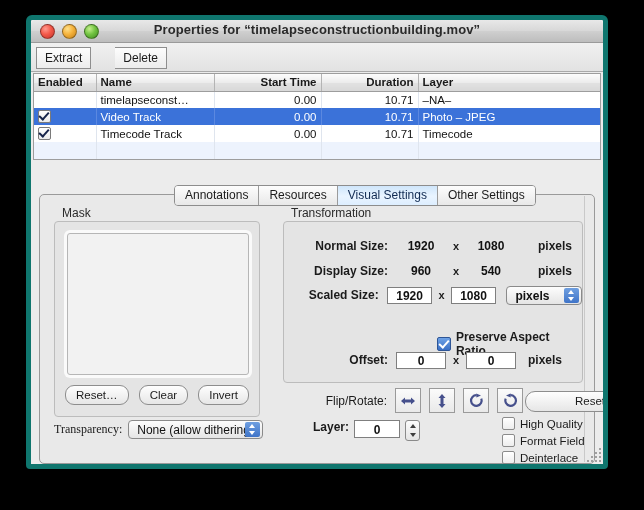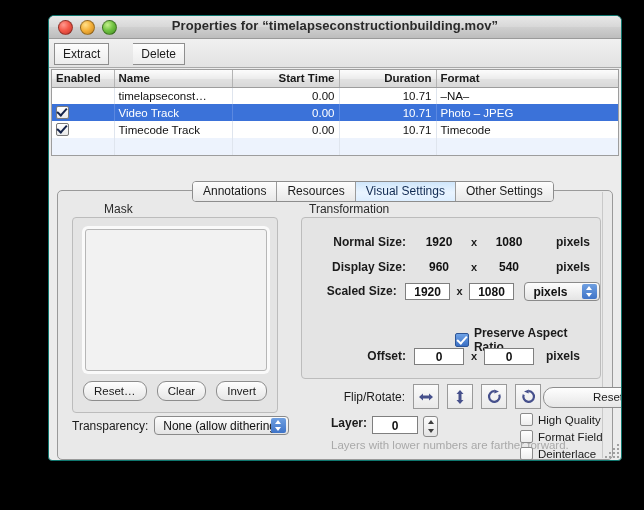"Properties for" .window { border: 1px solid #0f766e -> 5px solid #0f766e; left: 48px -> 26px }
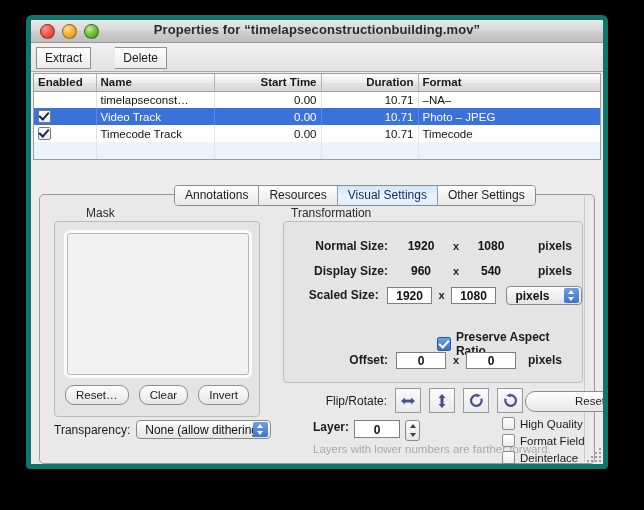"Format" th { text: Format -> Layer }
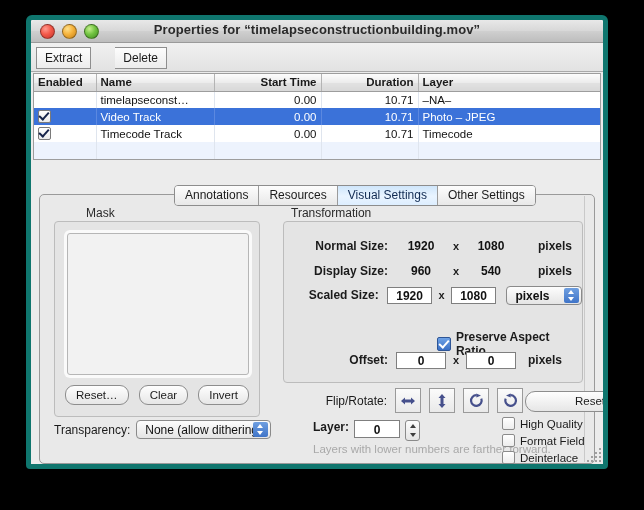"Mask" .mask-label { margin-left: 24px -> none }
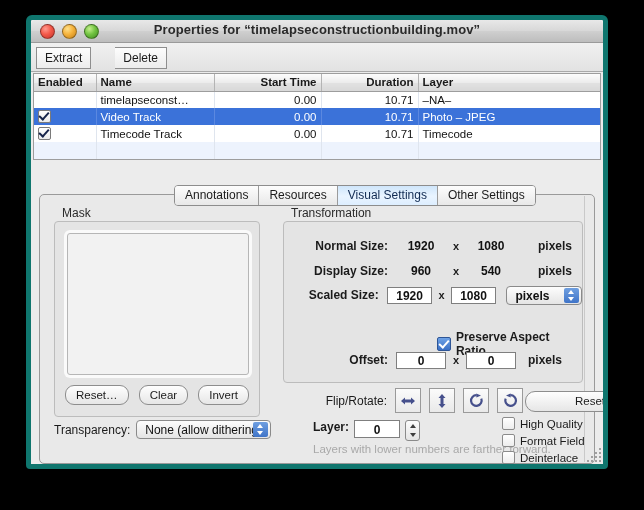"Transparency:" .transp-lbl { font-family: none -> Liberation Serif, serif }
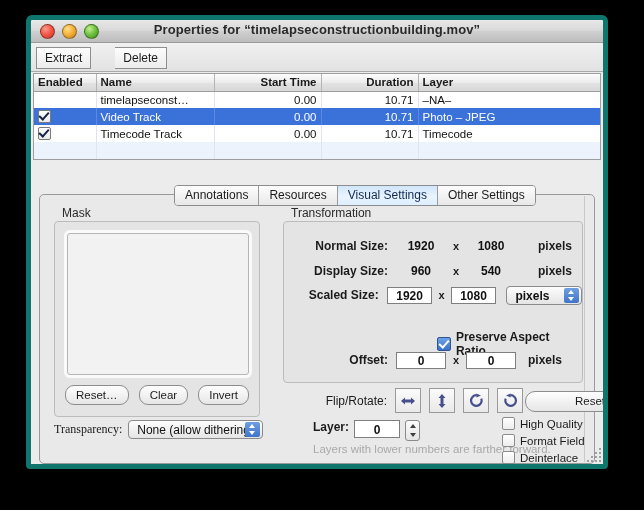"Layers with lower numbers are" div.hint { html: <div>Layers with lower numbers are farther forward.</div> -> none }
